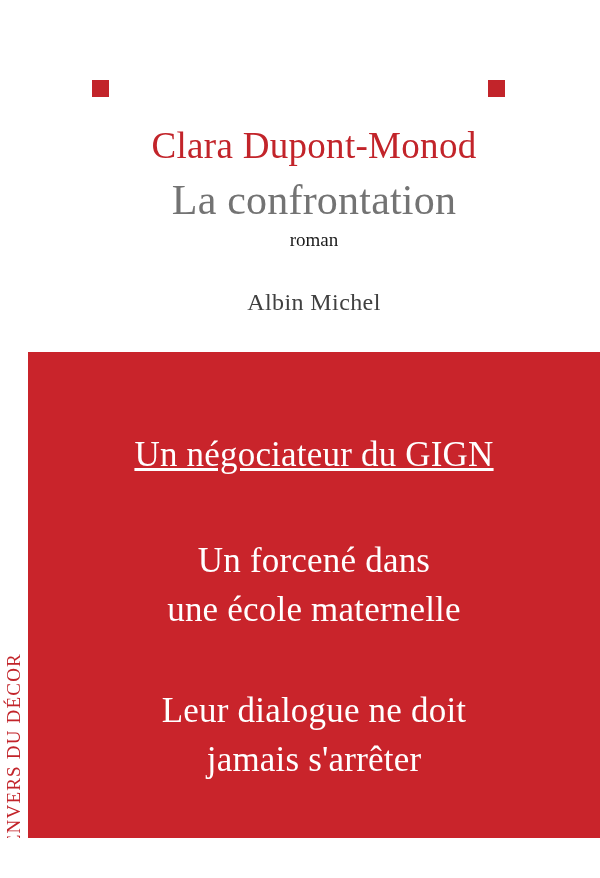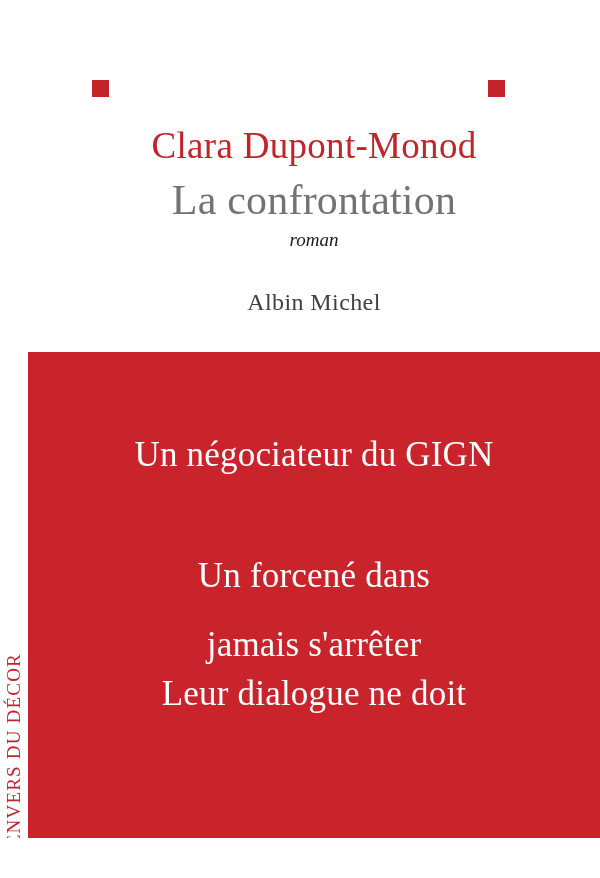"roman" .genre { font-style: italic -> none }
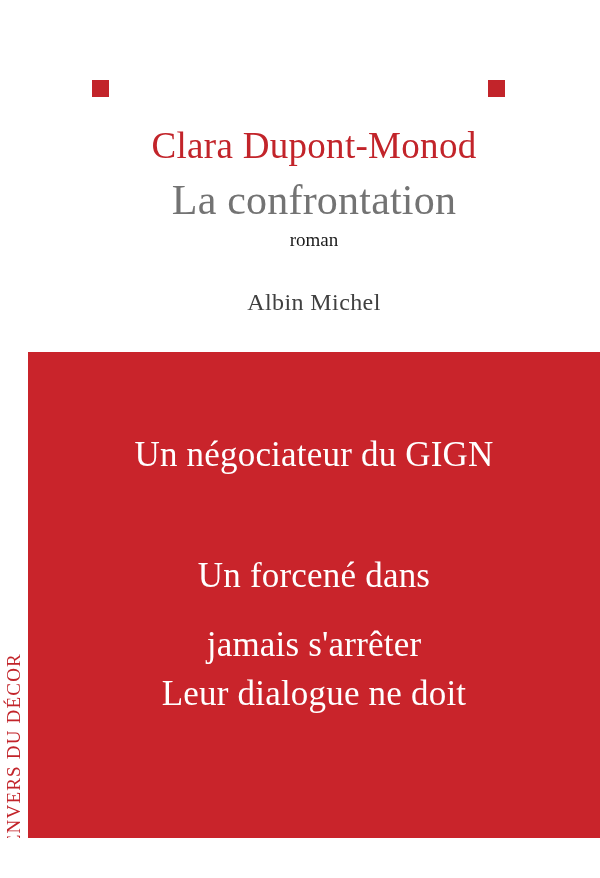"Un négociateur du GIGN" .blurb-block-1 { margin-bottom: 72px -> 57px; text-decoration: none -> underline }
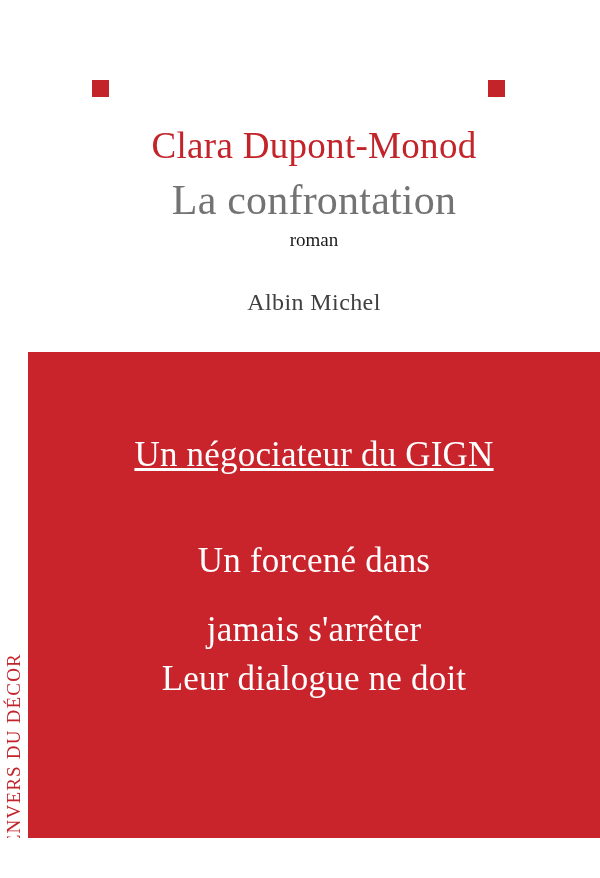"Un forcené dans" .blurb-block-2 { margin-bottom: 20px -> 52px }
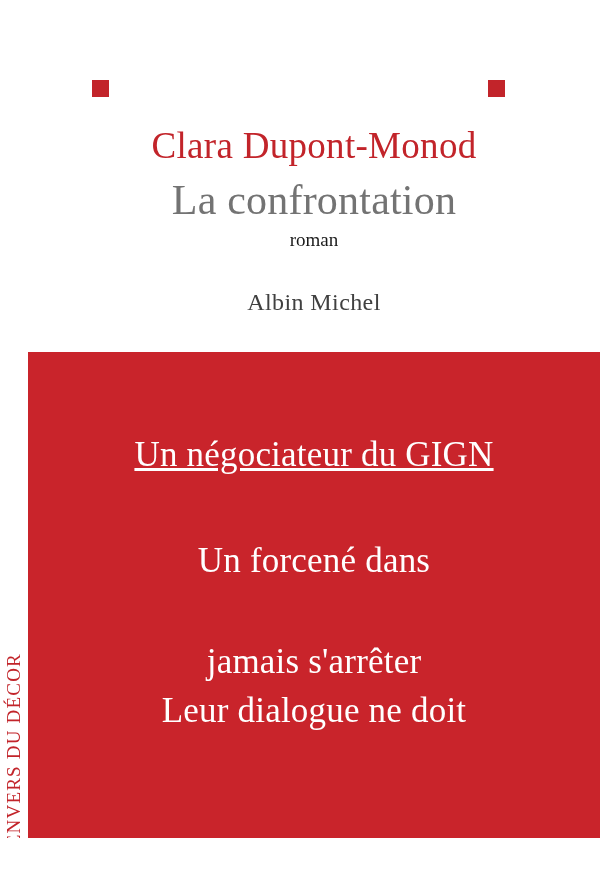"une école maternelle" div.blurb-line { html: none -> <div>une école maternelle</div> }
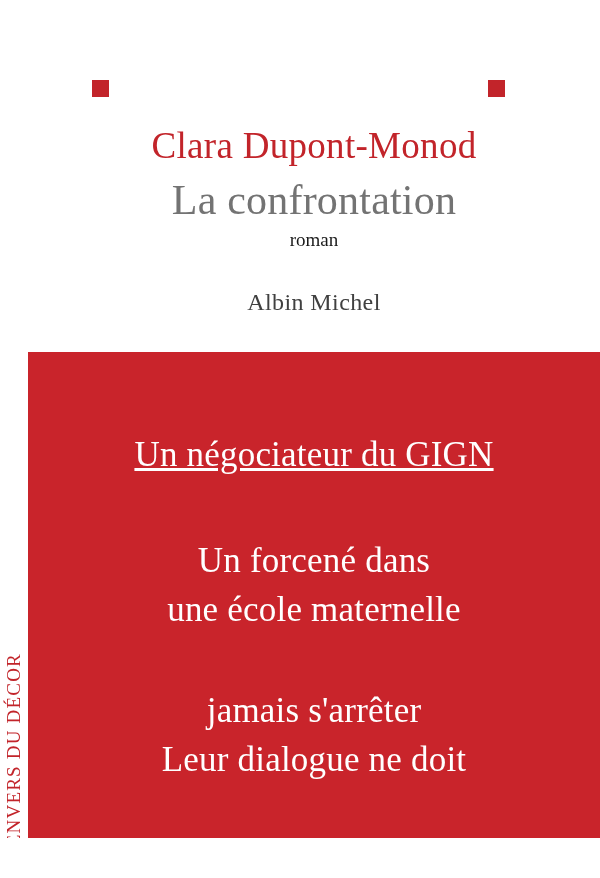"jamais s'arrêter" div.blurb-line { order: before "Leur dialogue ne doit" -> after "Leur dialogue ne doit" }
